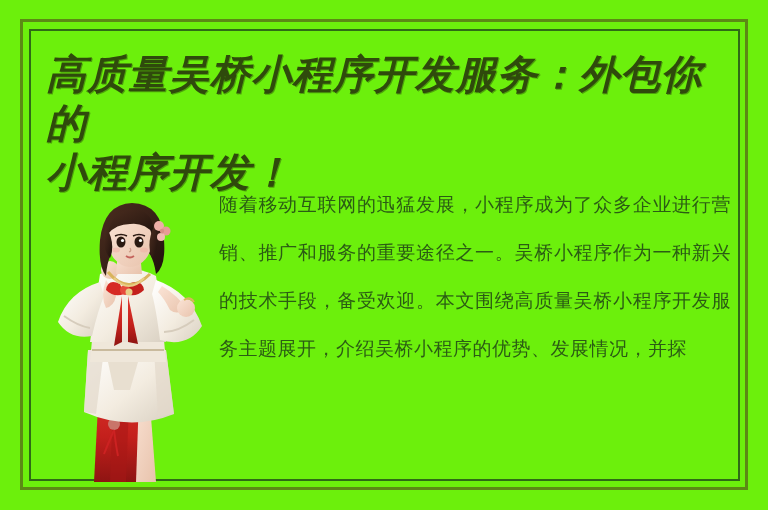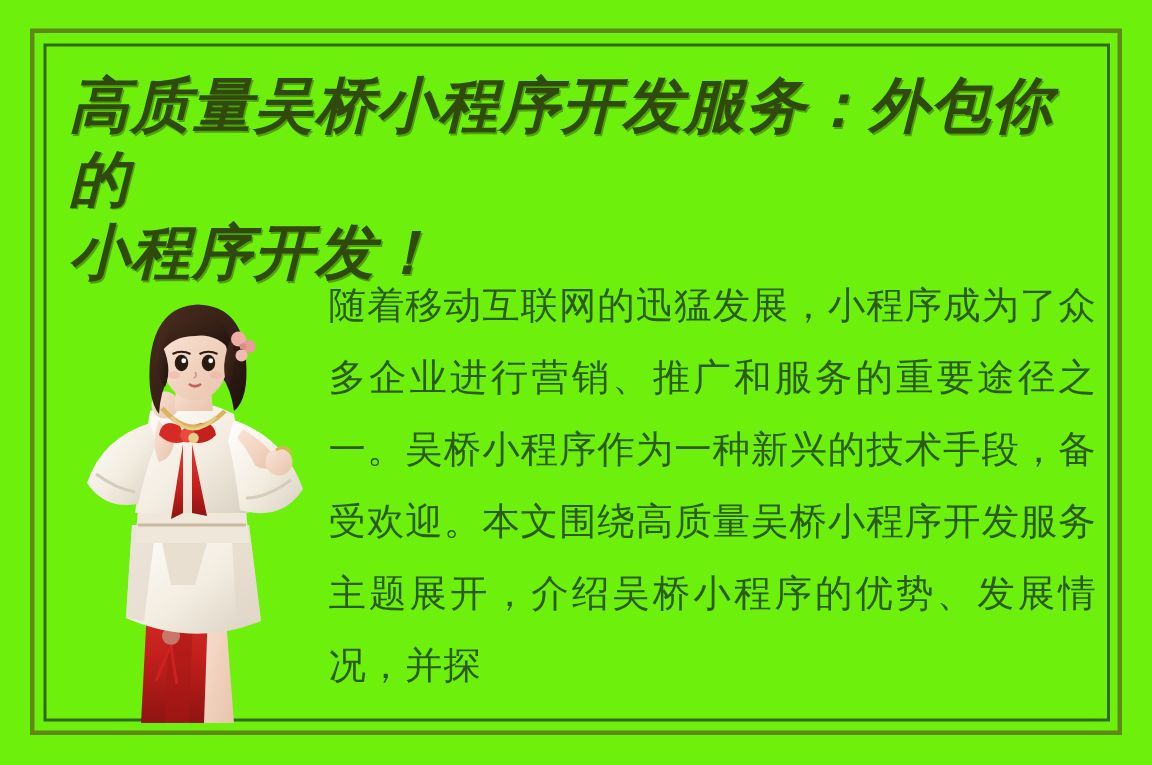"高质量吴桥小程序开发服务：外包你的" .headline { font-family: Liberation Mono, monospace -> Liberation Serif, serif }
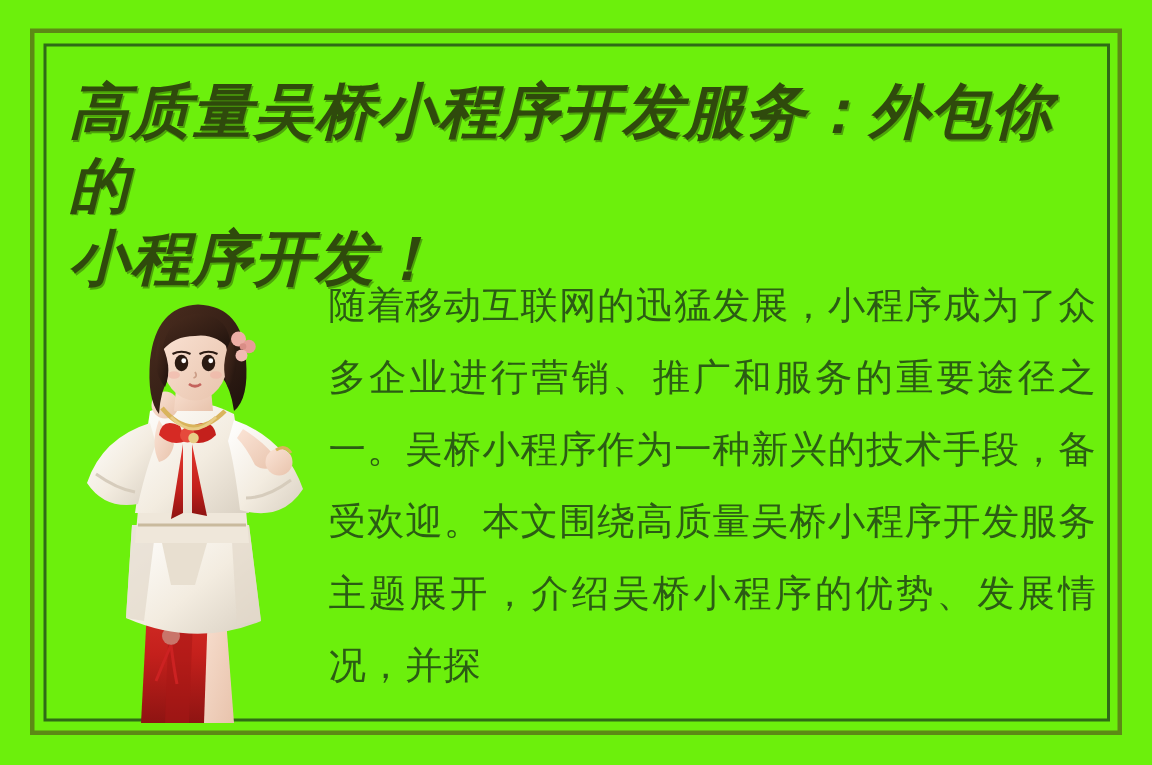"随着移动互联网的迅猛发展，小程序成为了众多企业进行营销、推广和服务的重要途径之一" .body-copy { font-size: 25px -> 19px }
